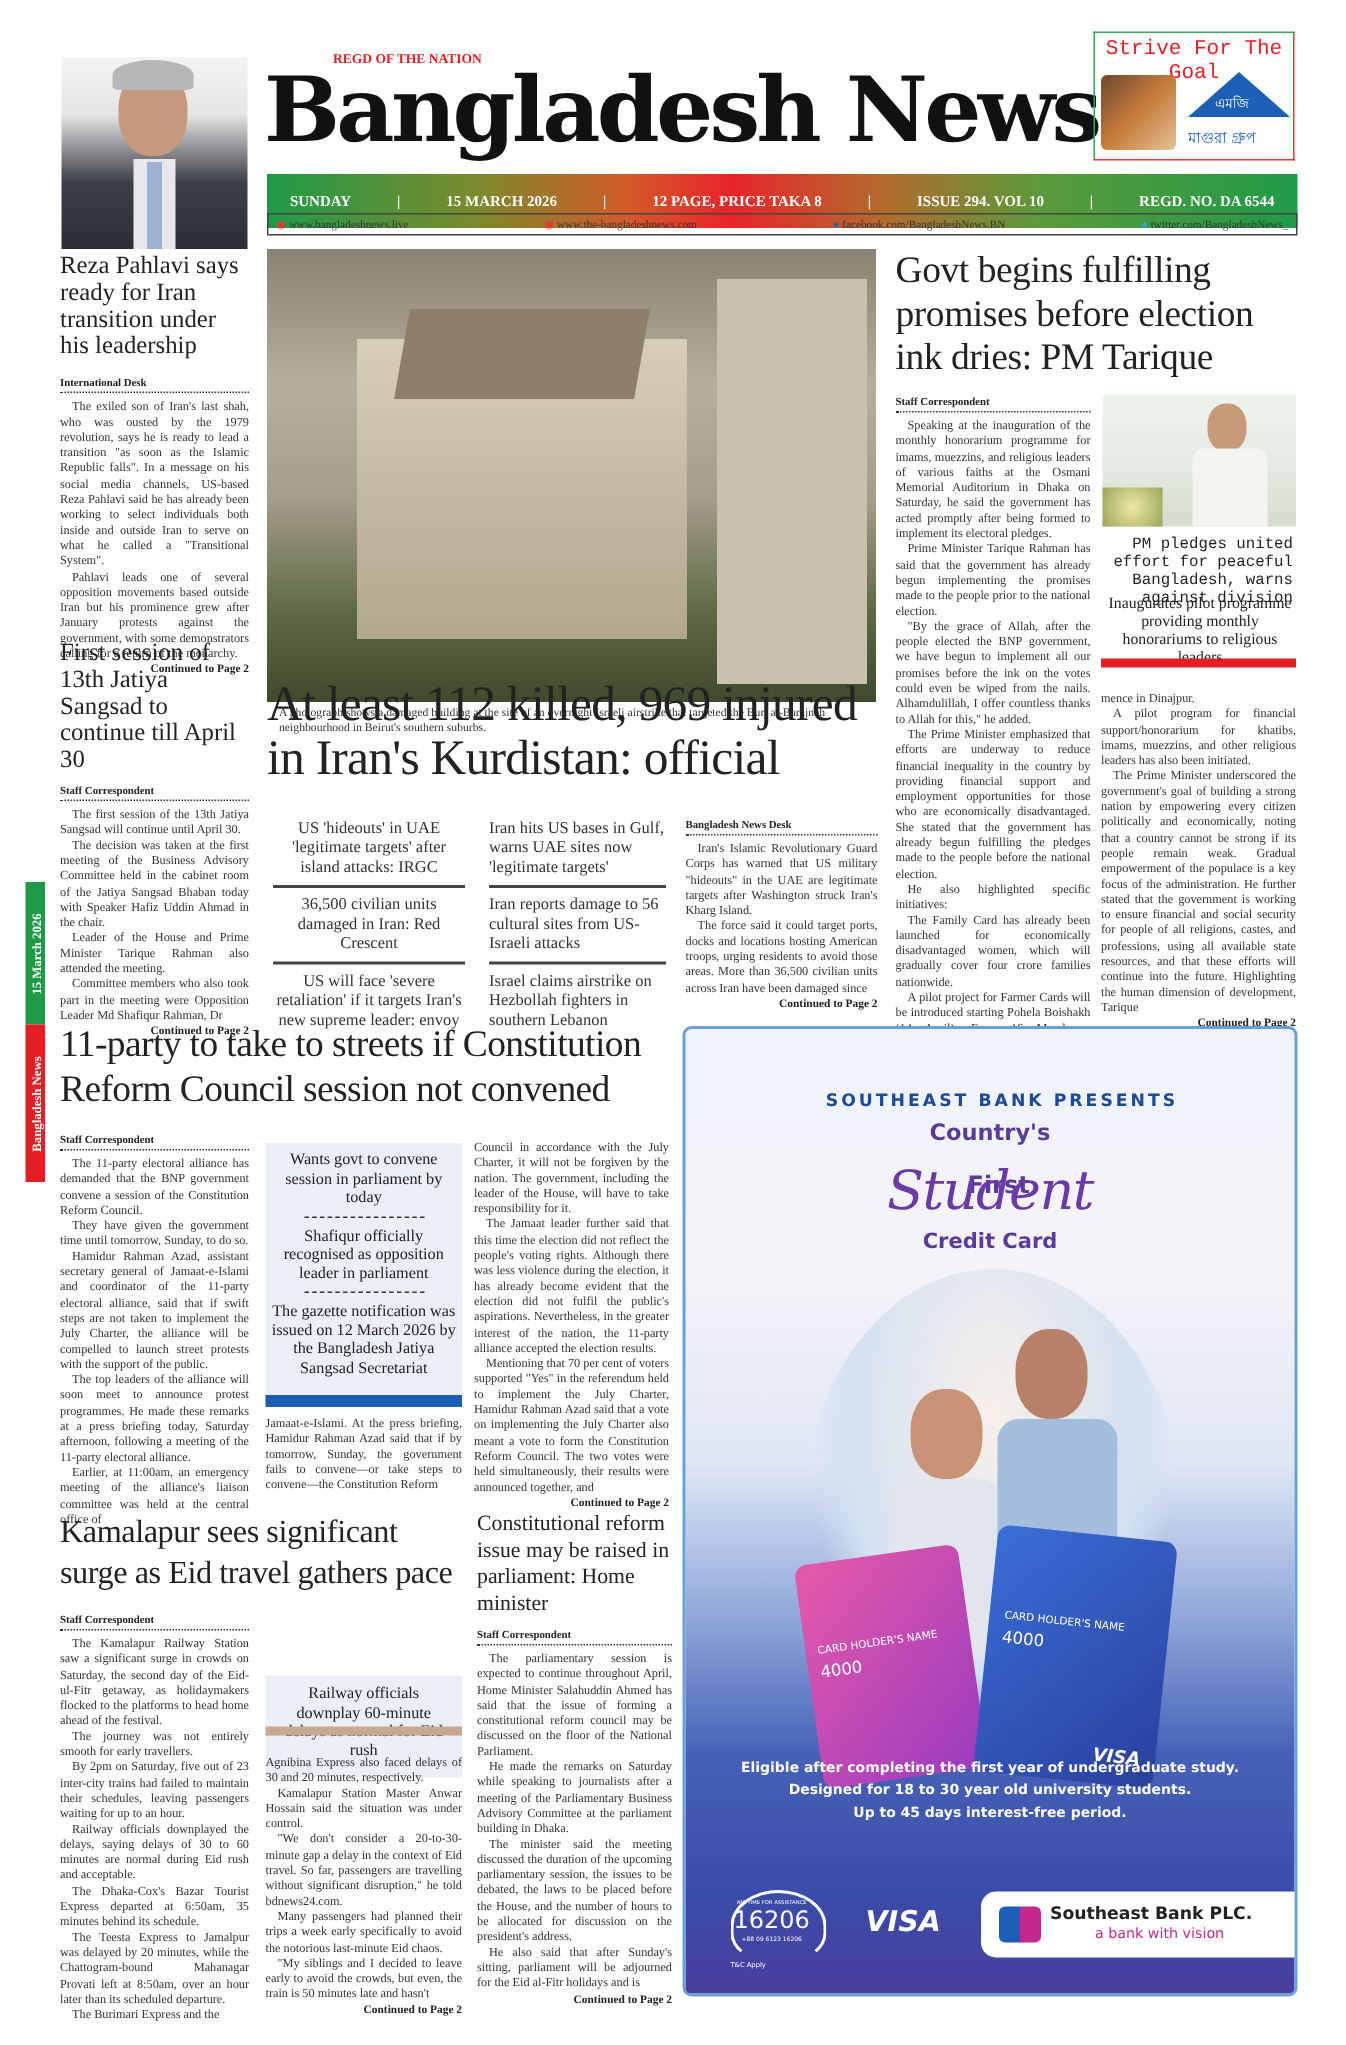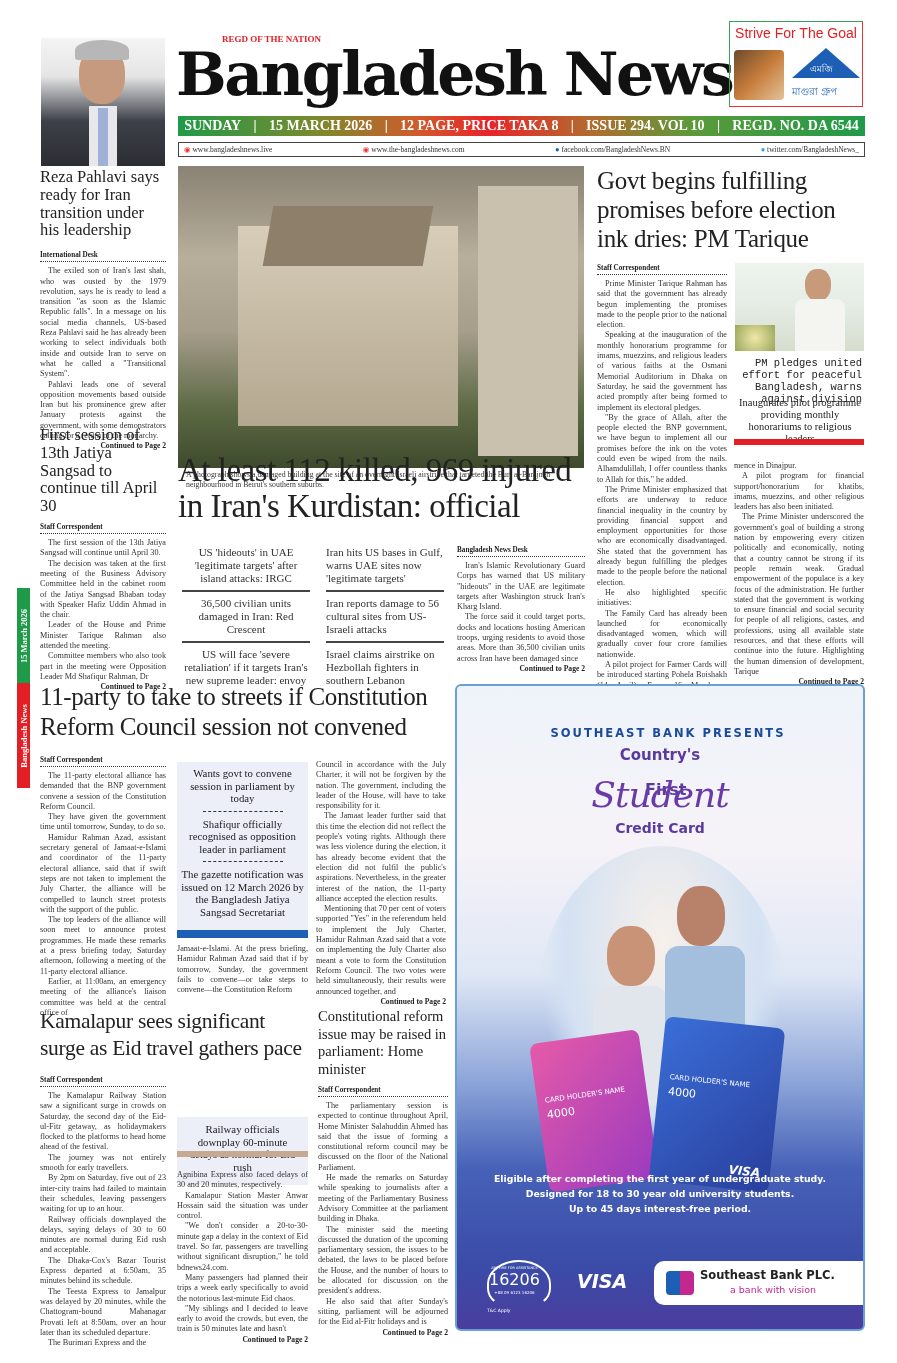"Strive For The Goal" div { font-family: Liberation Sans, sans-serif -> Liberation Mono, monospace }
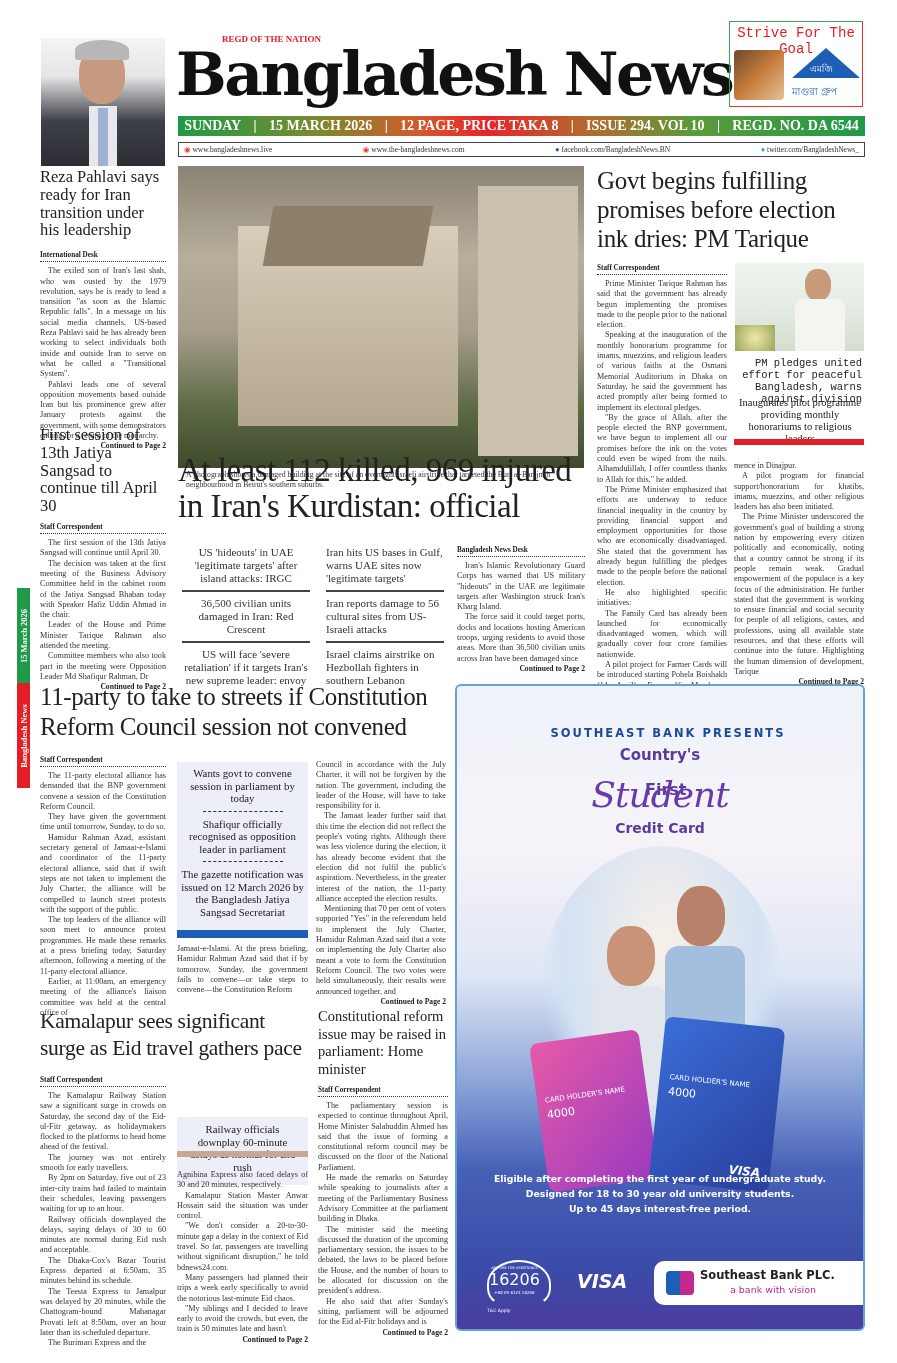"SUNDAY" div.abs { font-size: 14px -> 10px; height: 20px -> 36px }
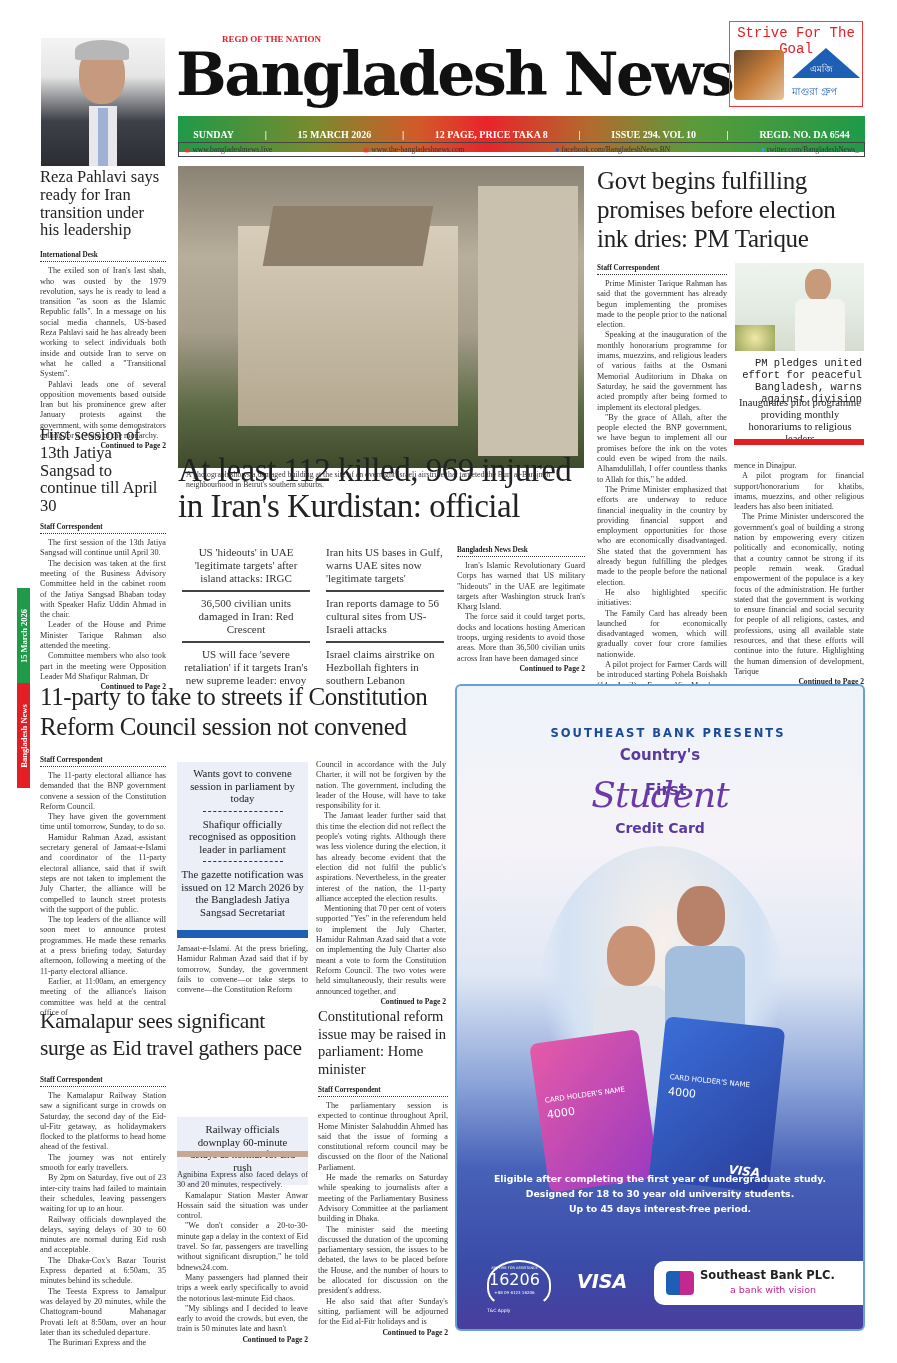"Prime Minister Tarique Rahman has" p { order: before "Speaking at the inauguration of" -> after "Speaking at the inauguration of" }
